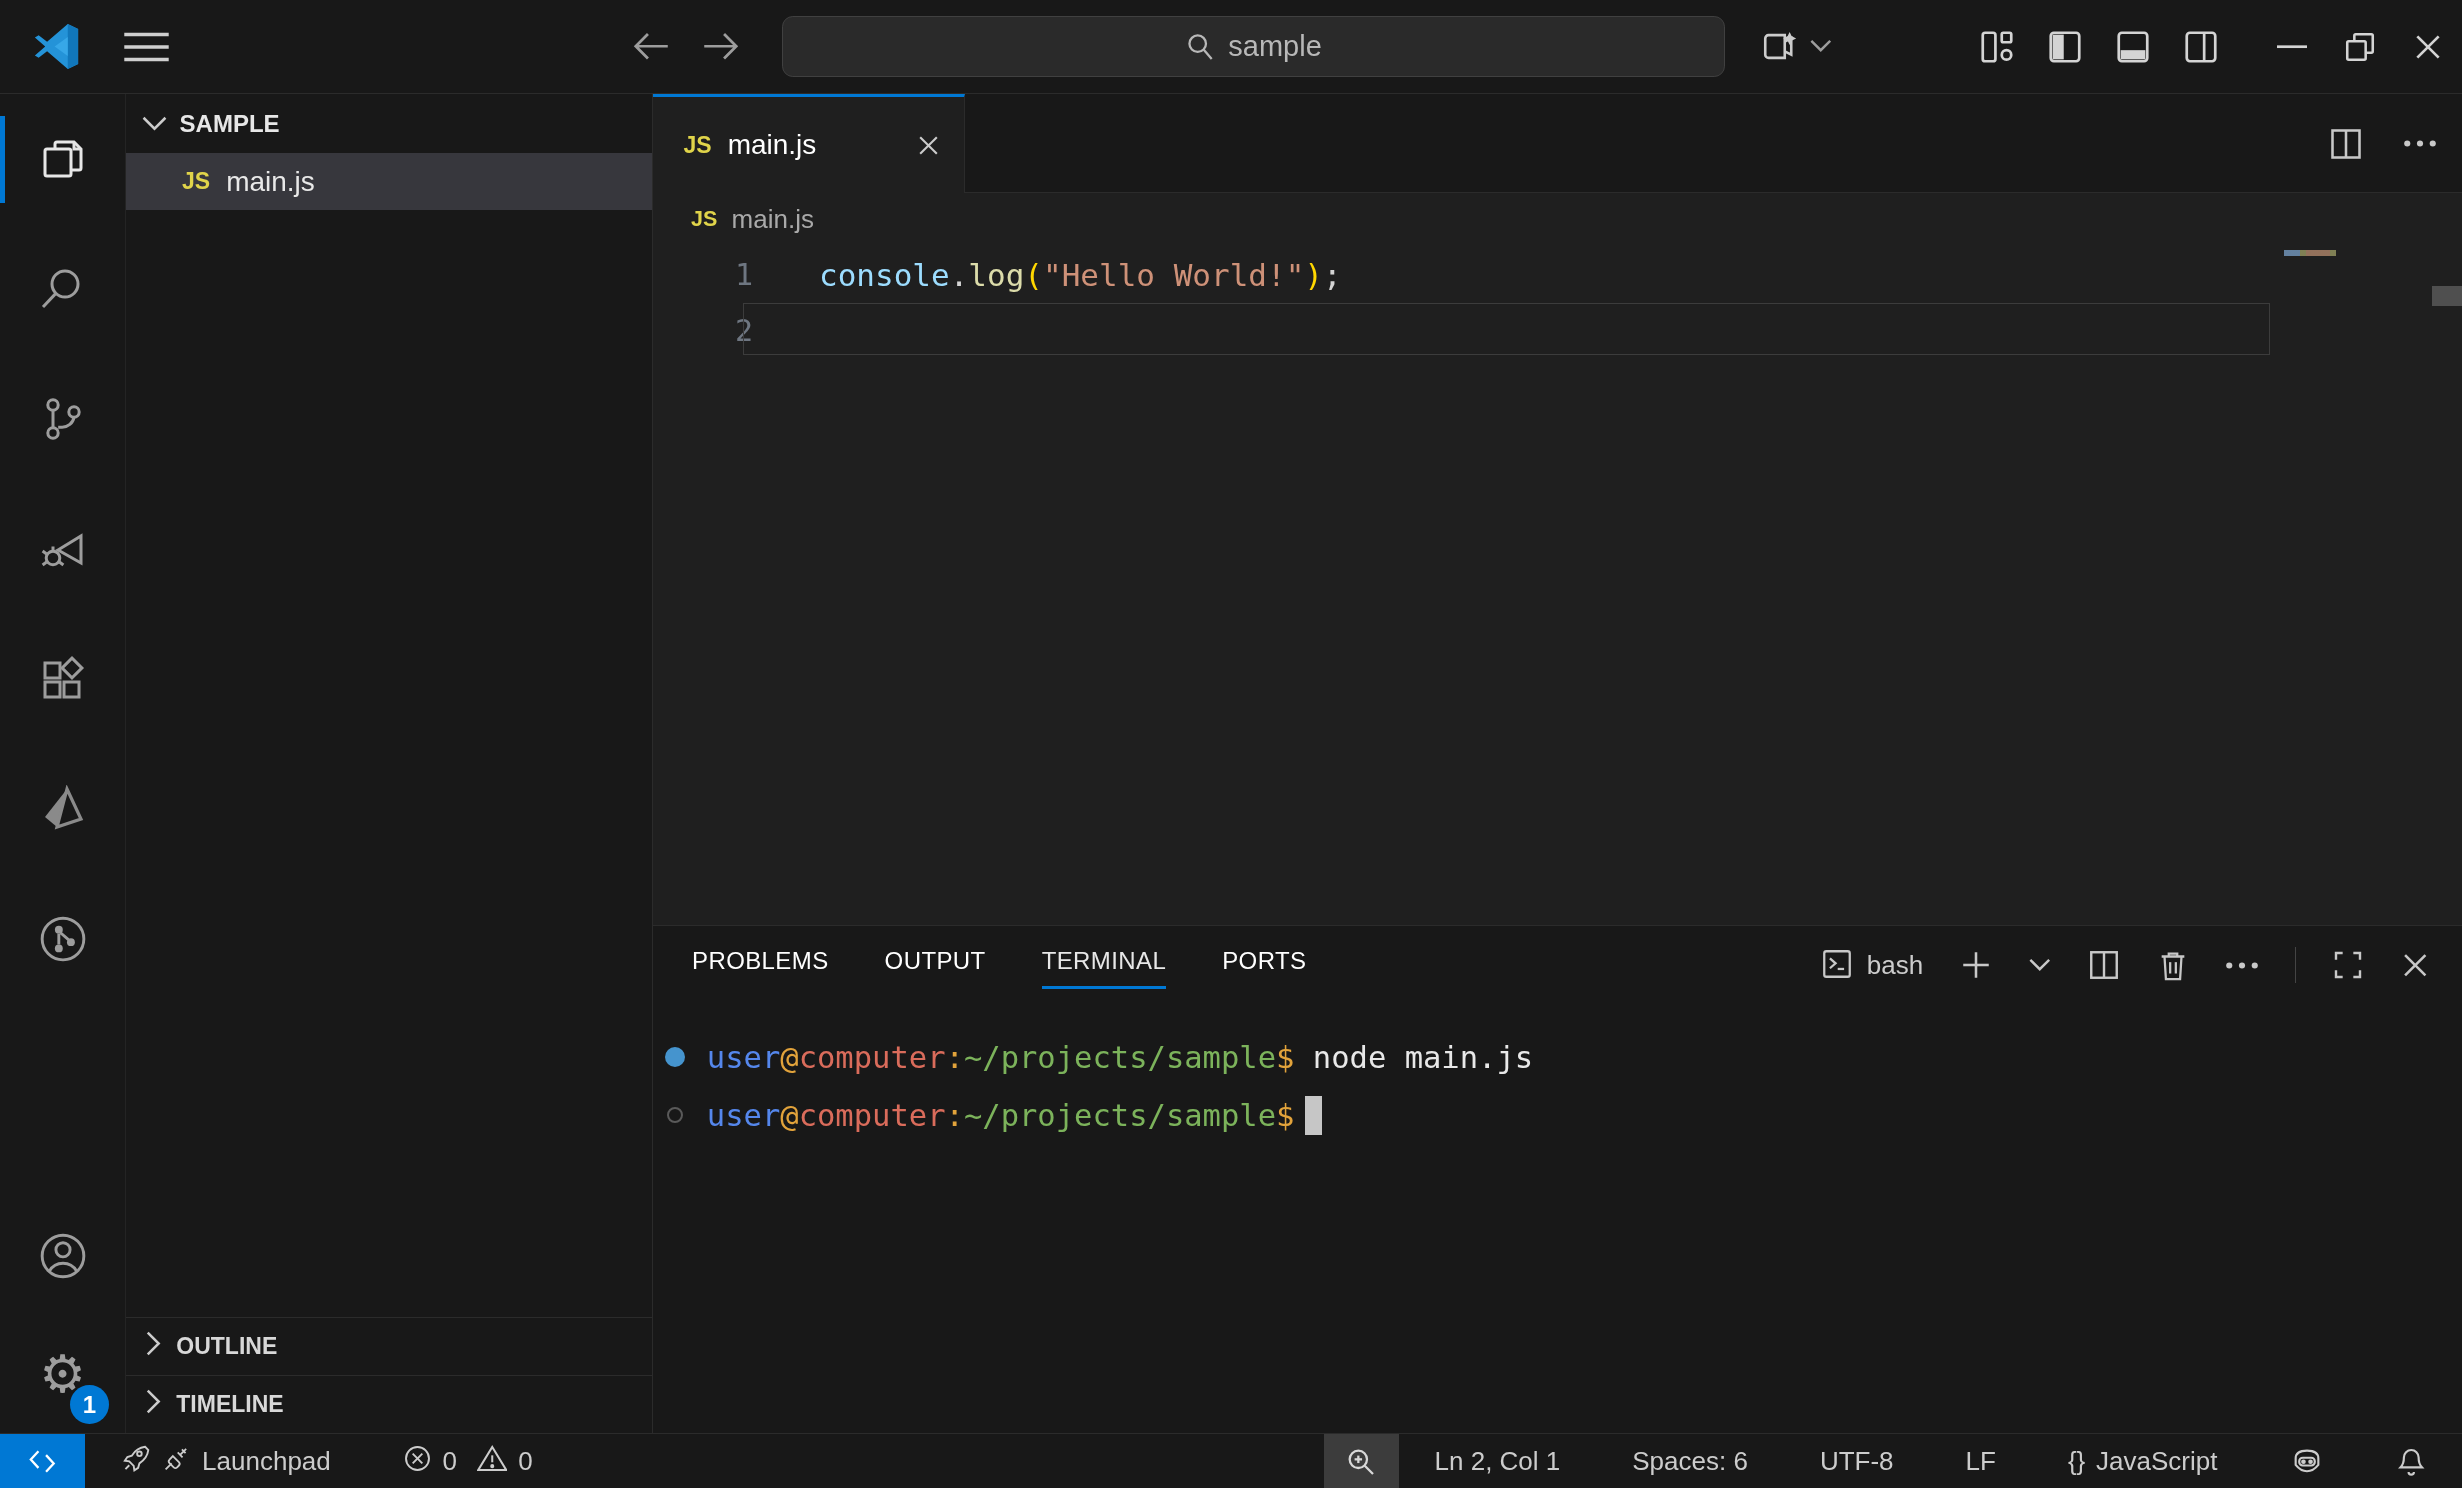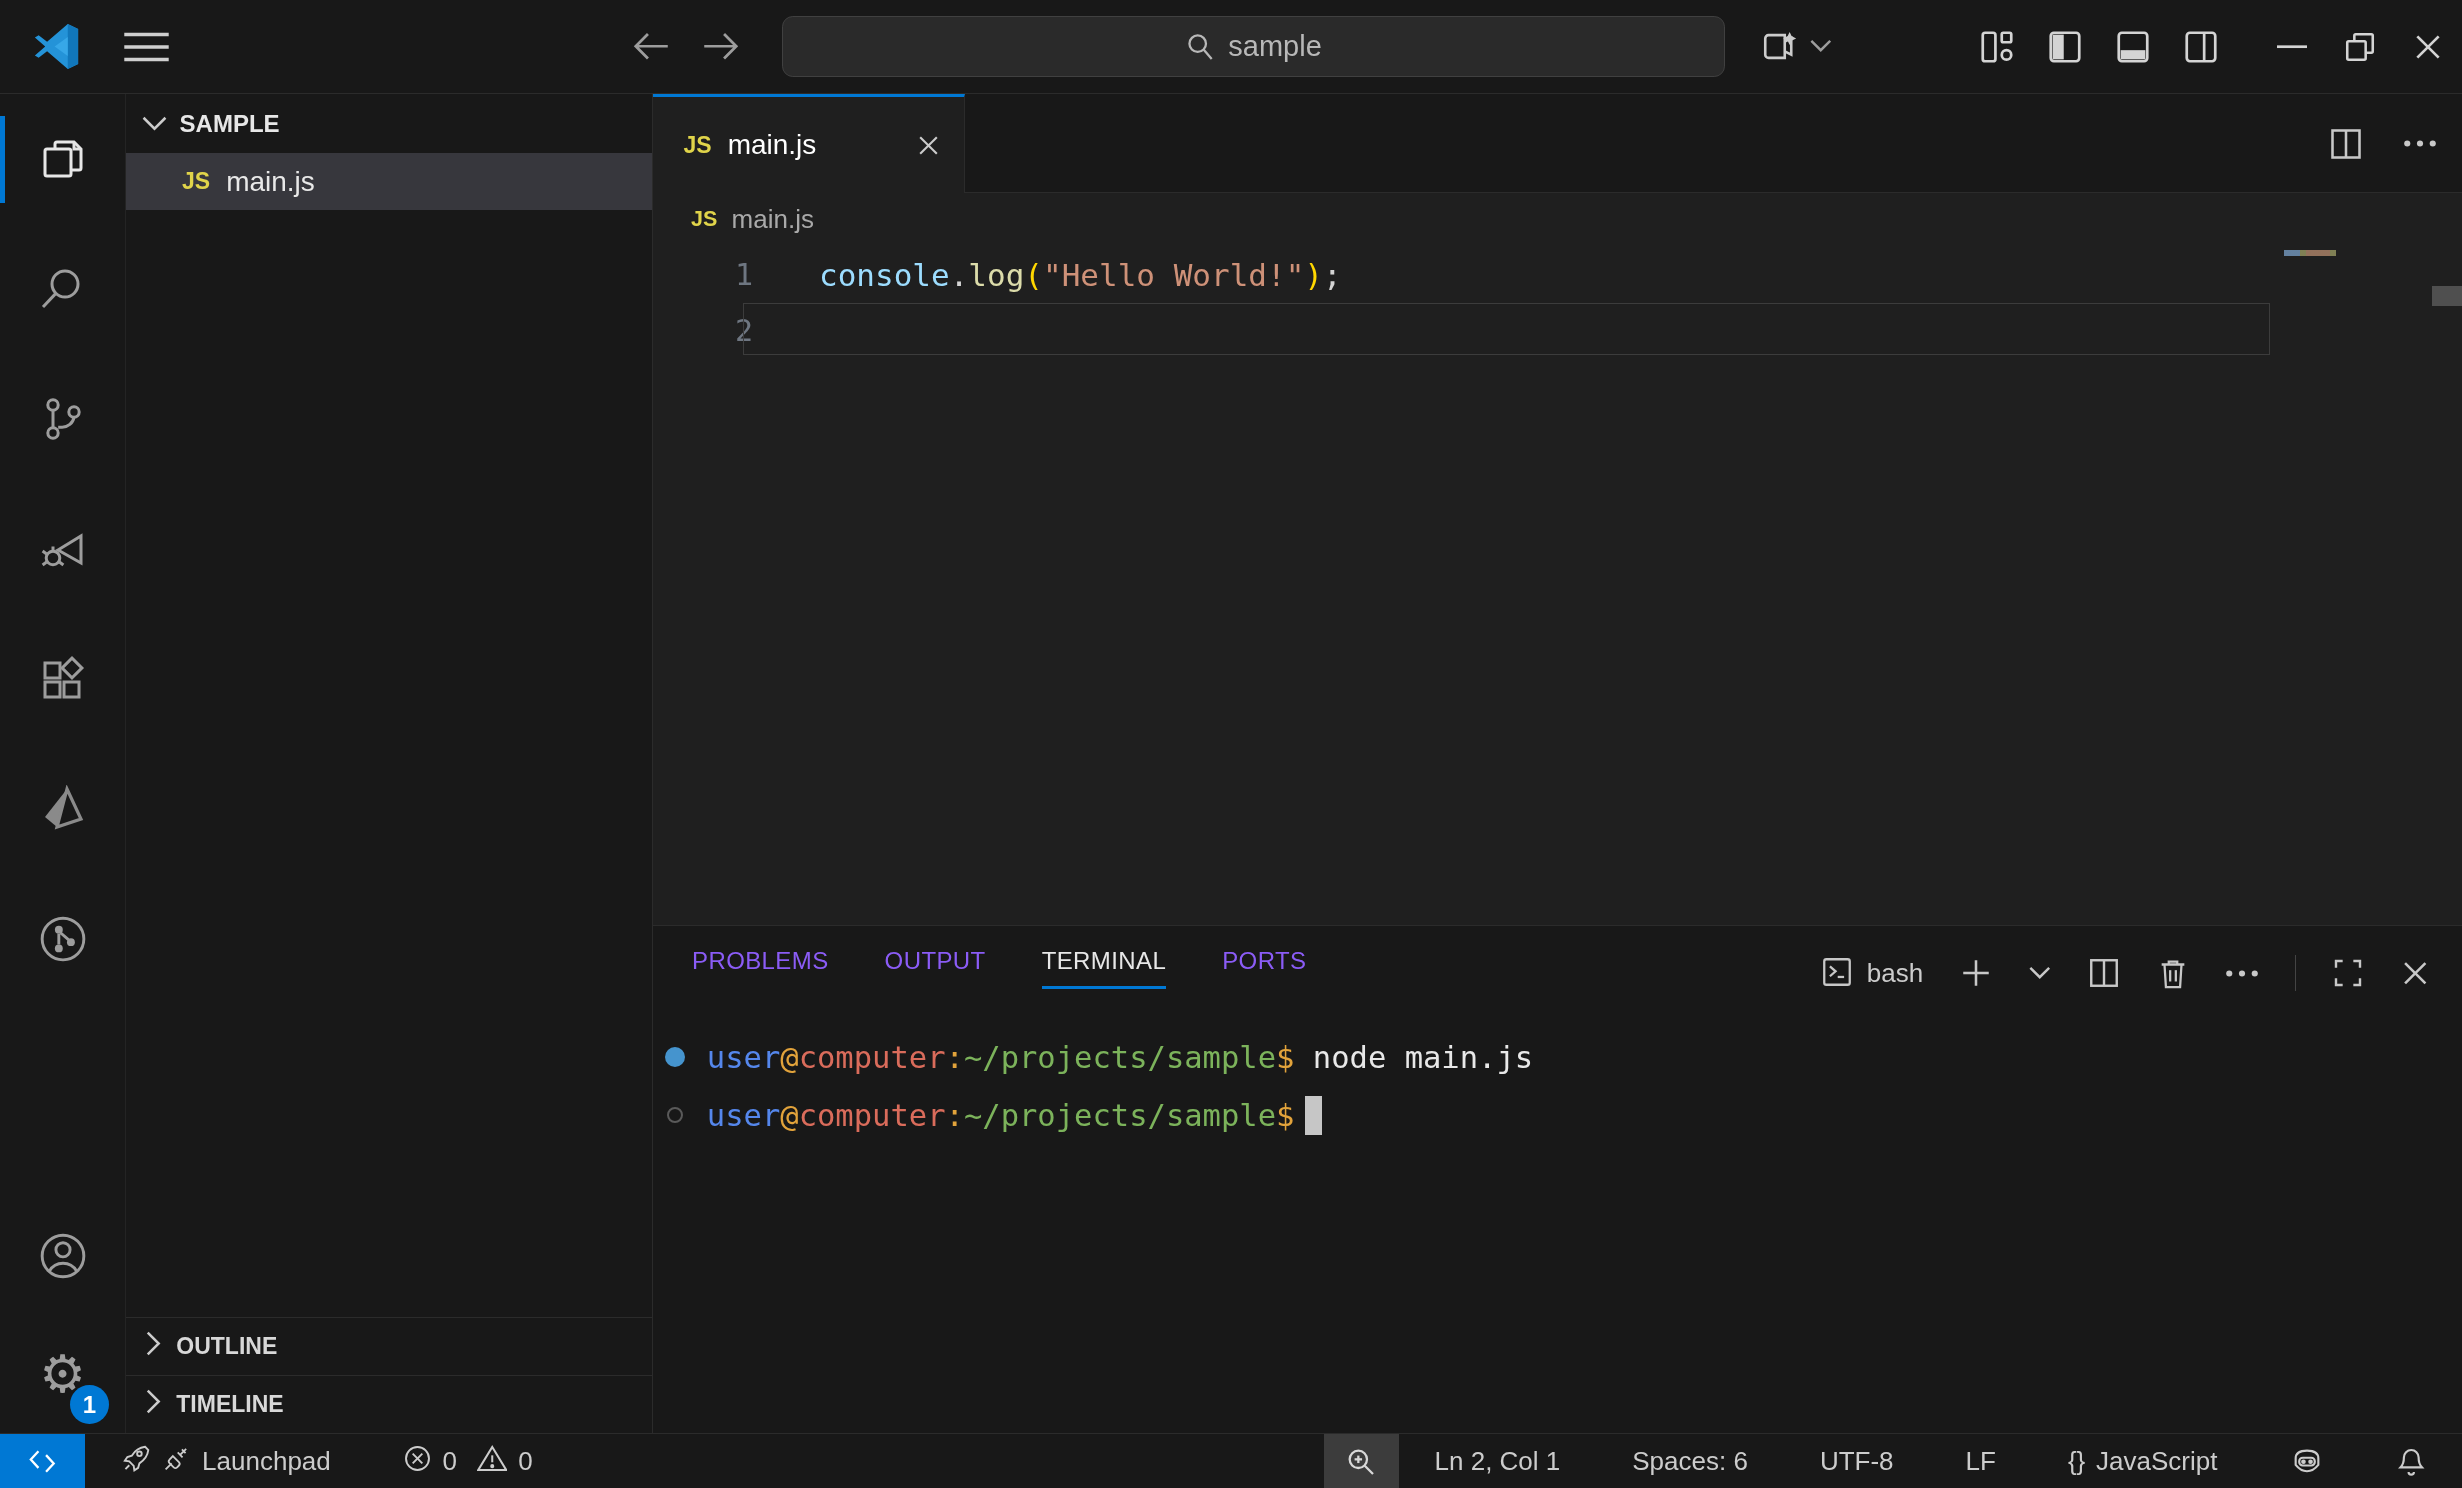"PROBLEMS" .ptab { color: #8b5cf6 -> #ffffff }
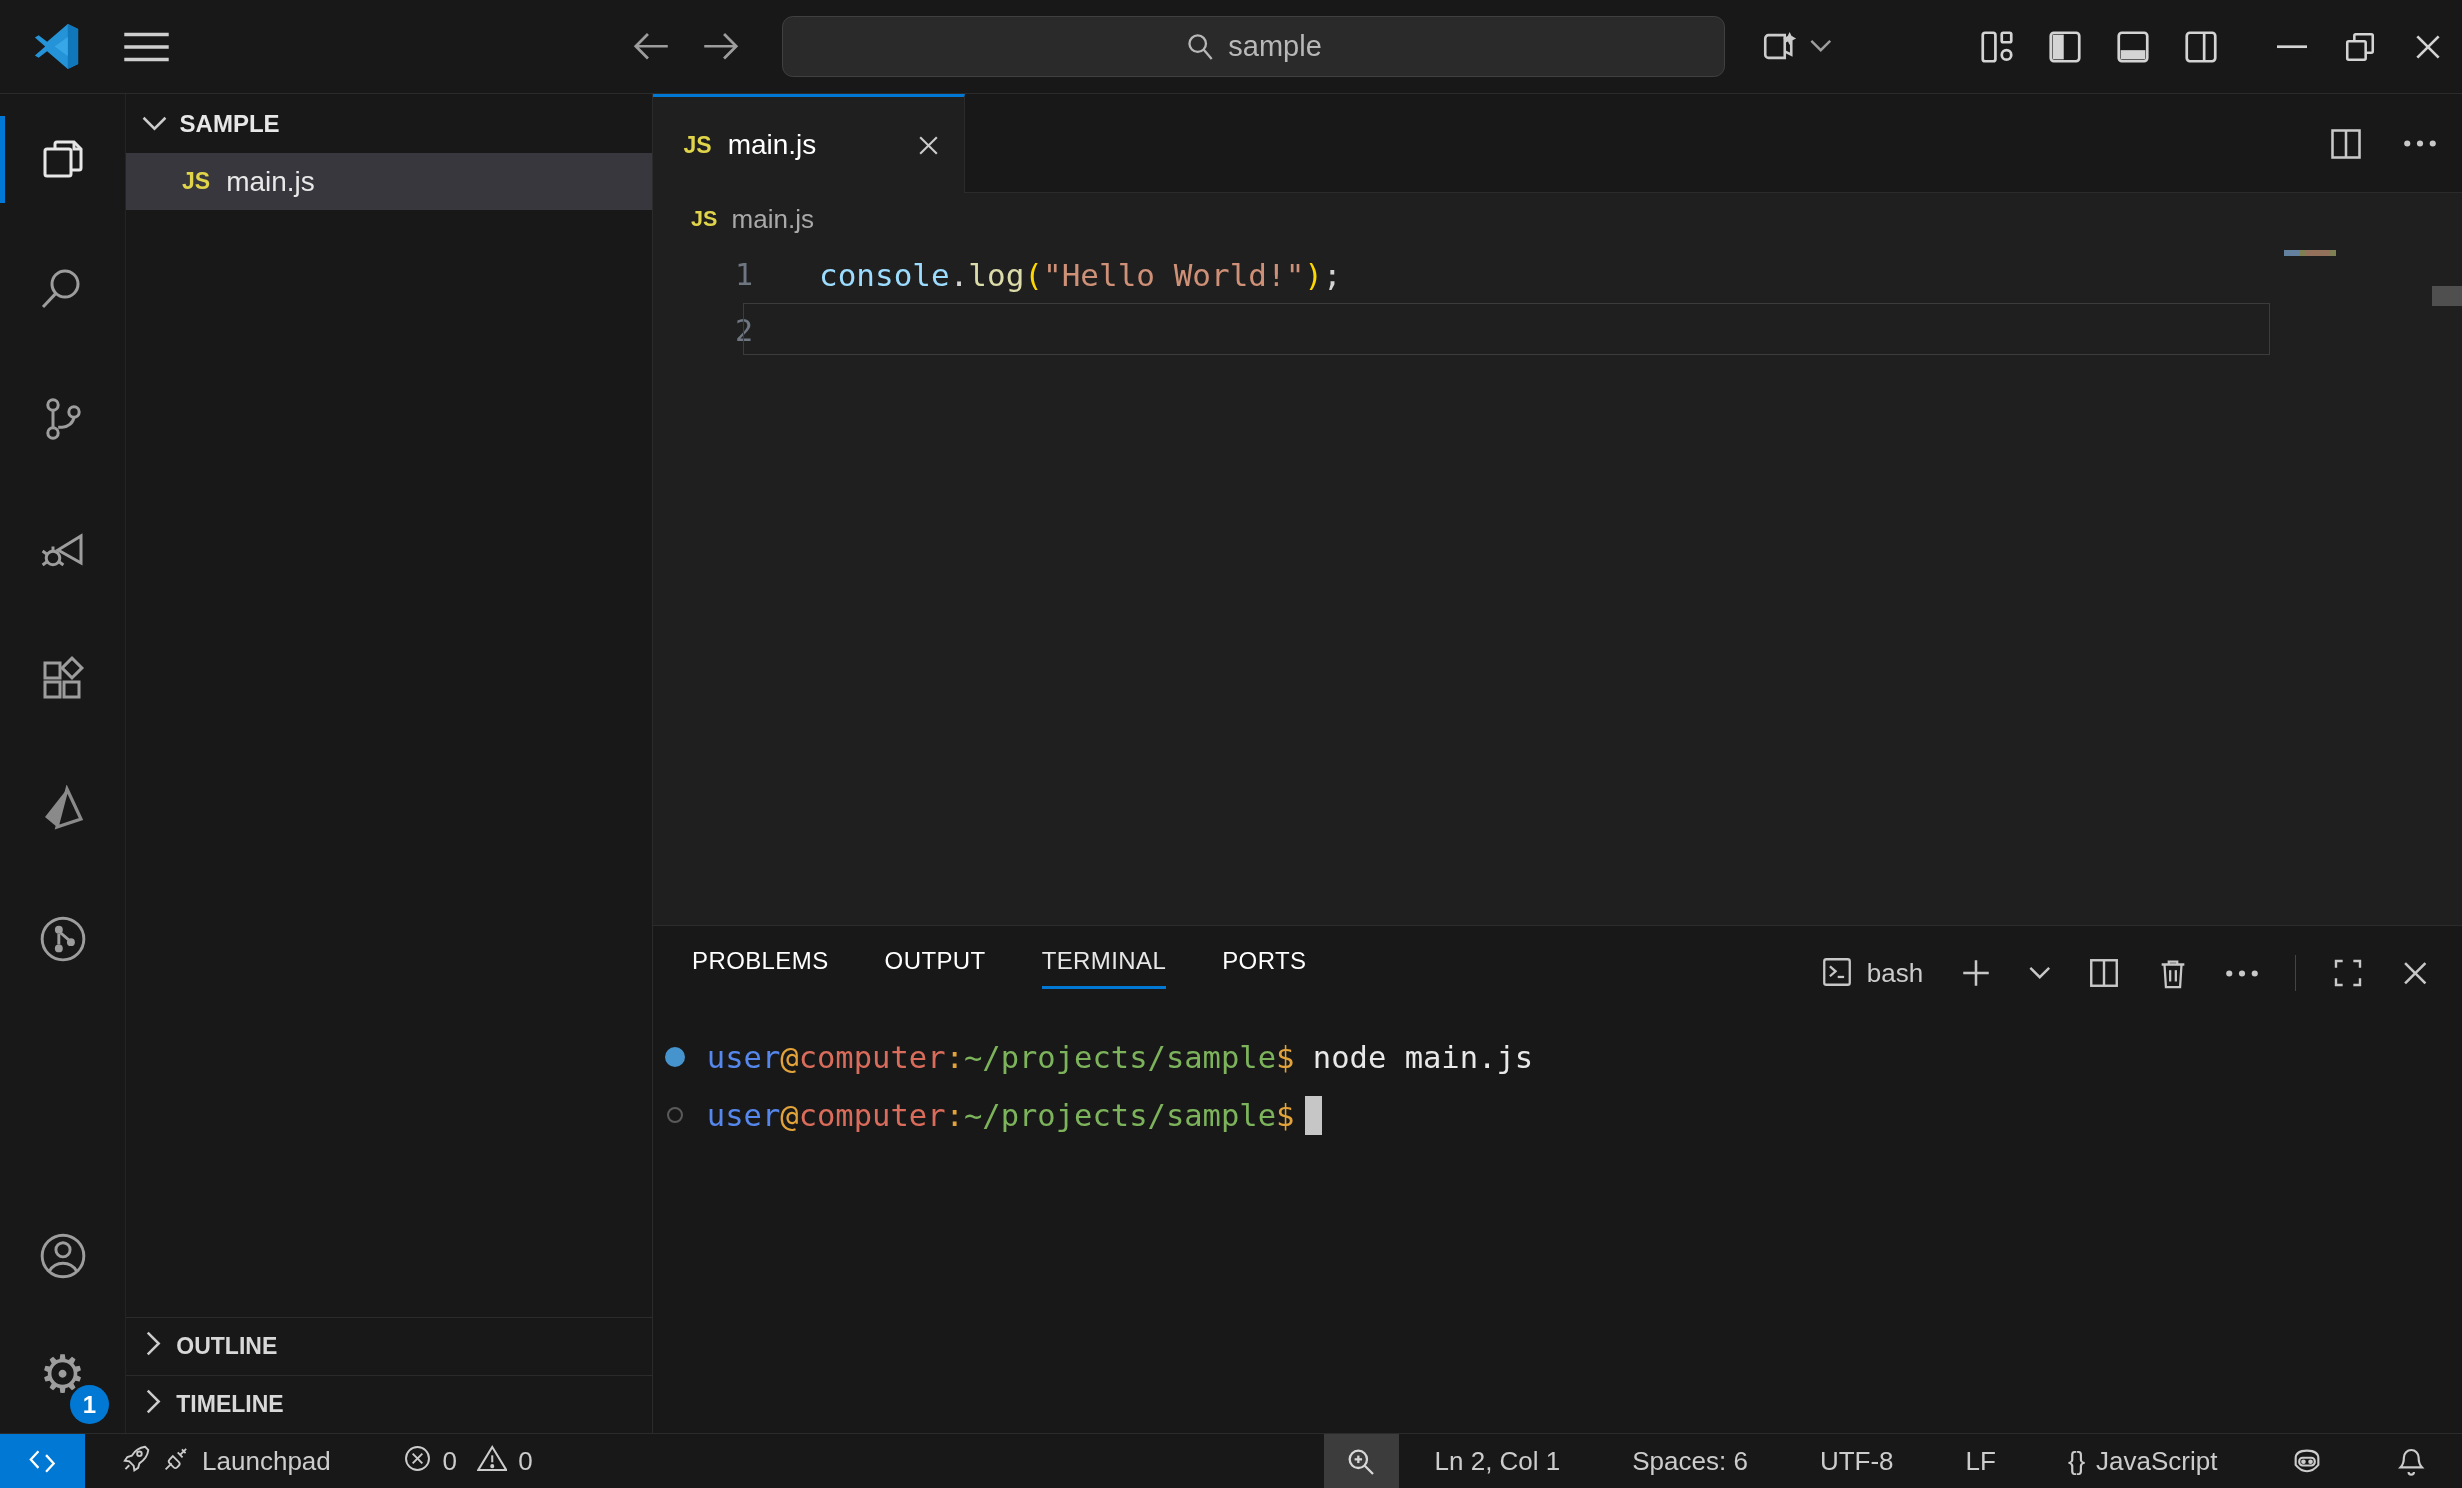"bash" .panel-toolbar { top: 12px -> 4px }
